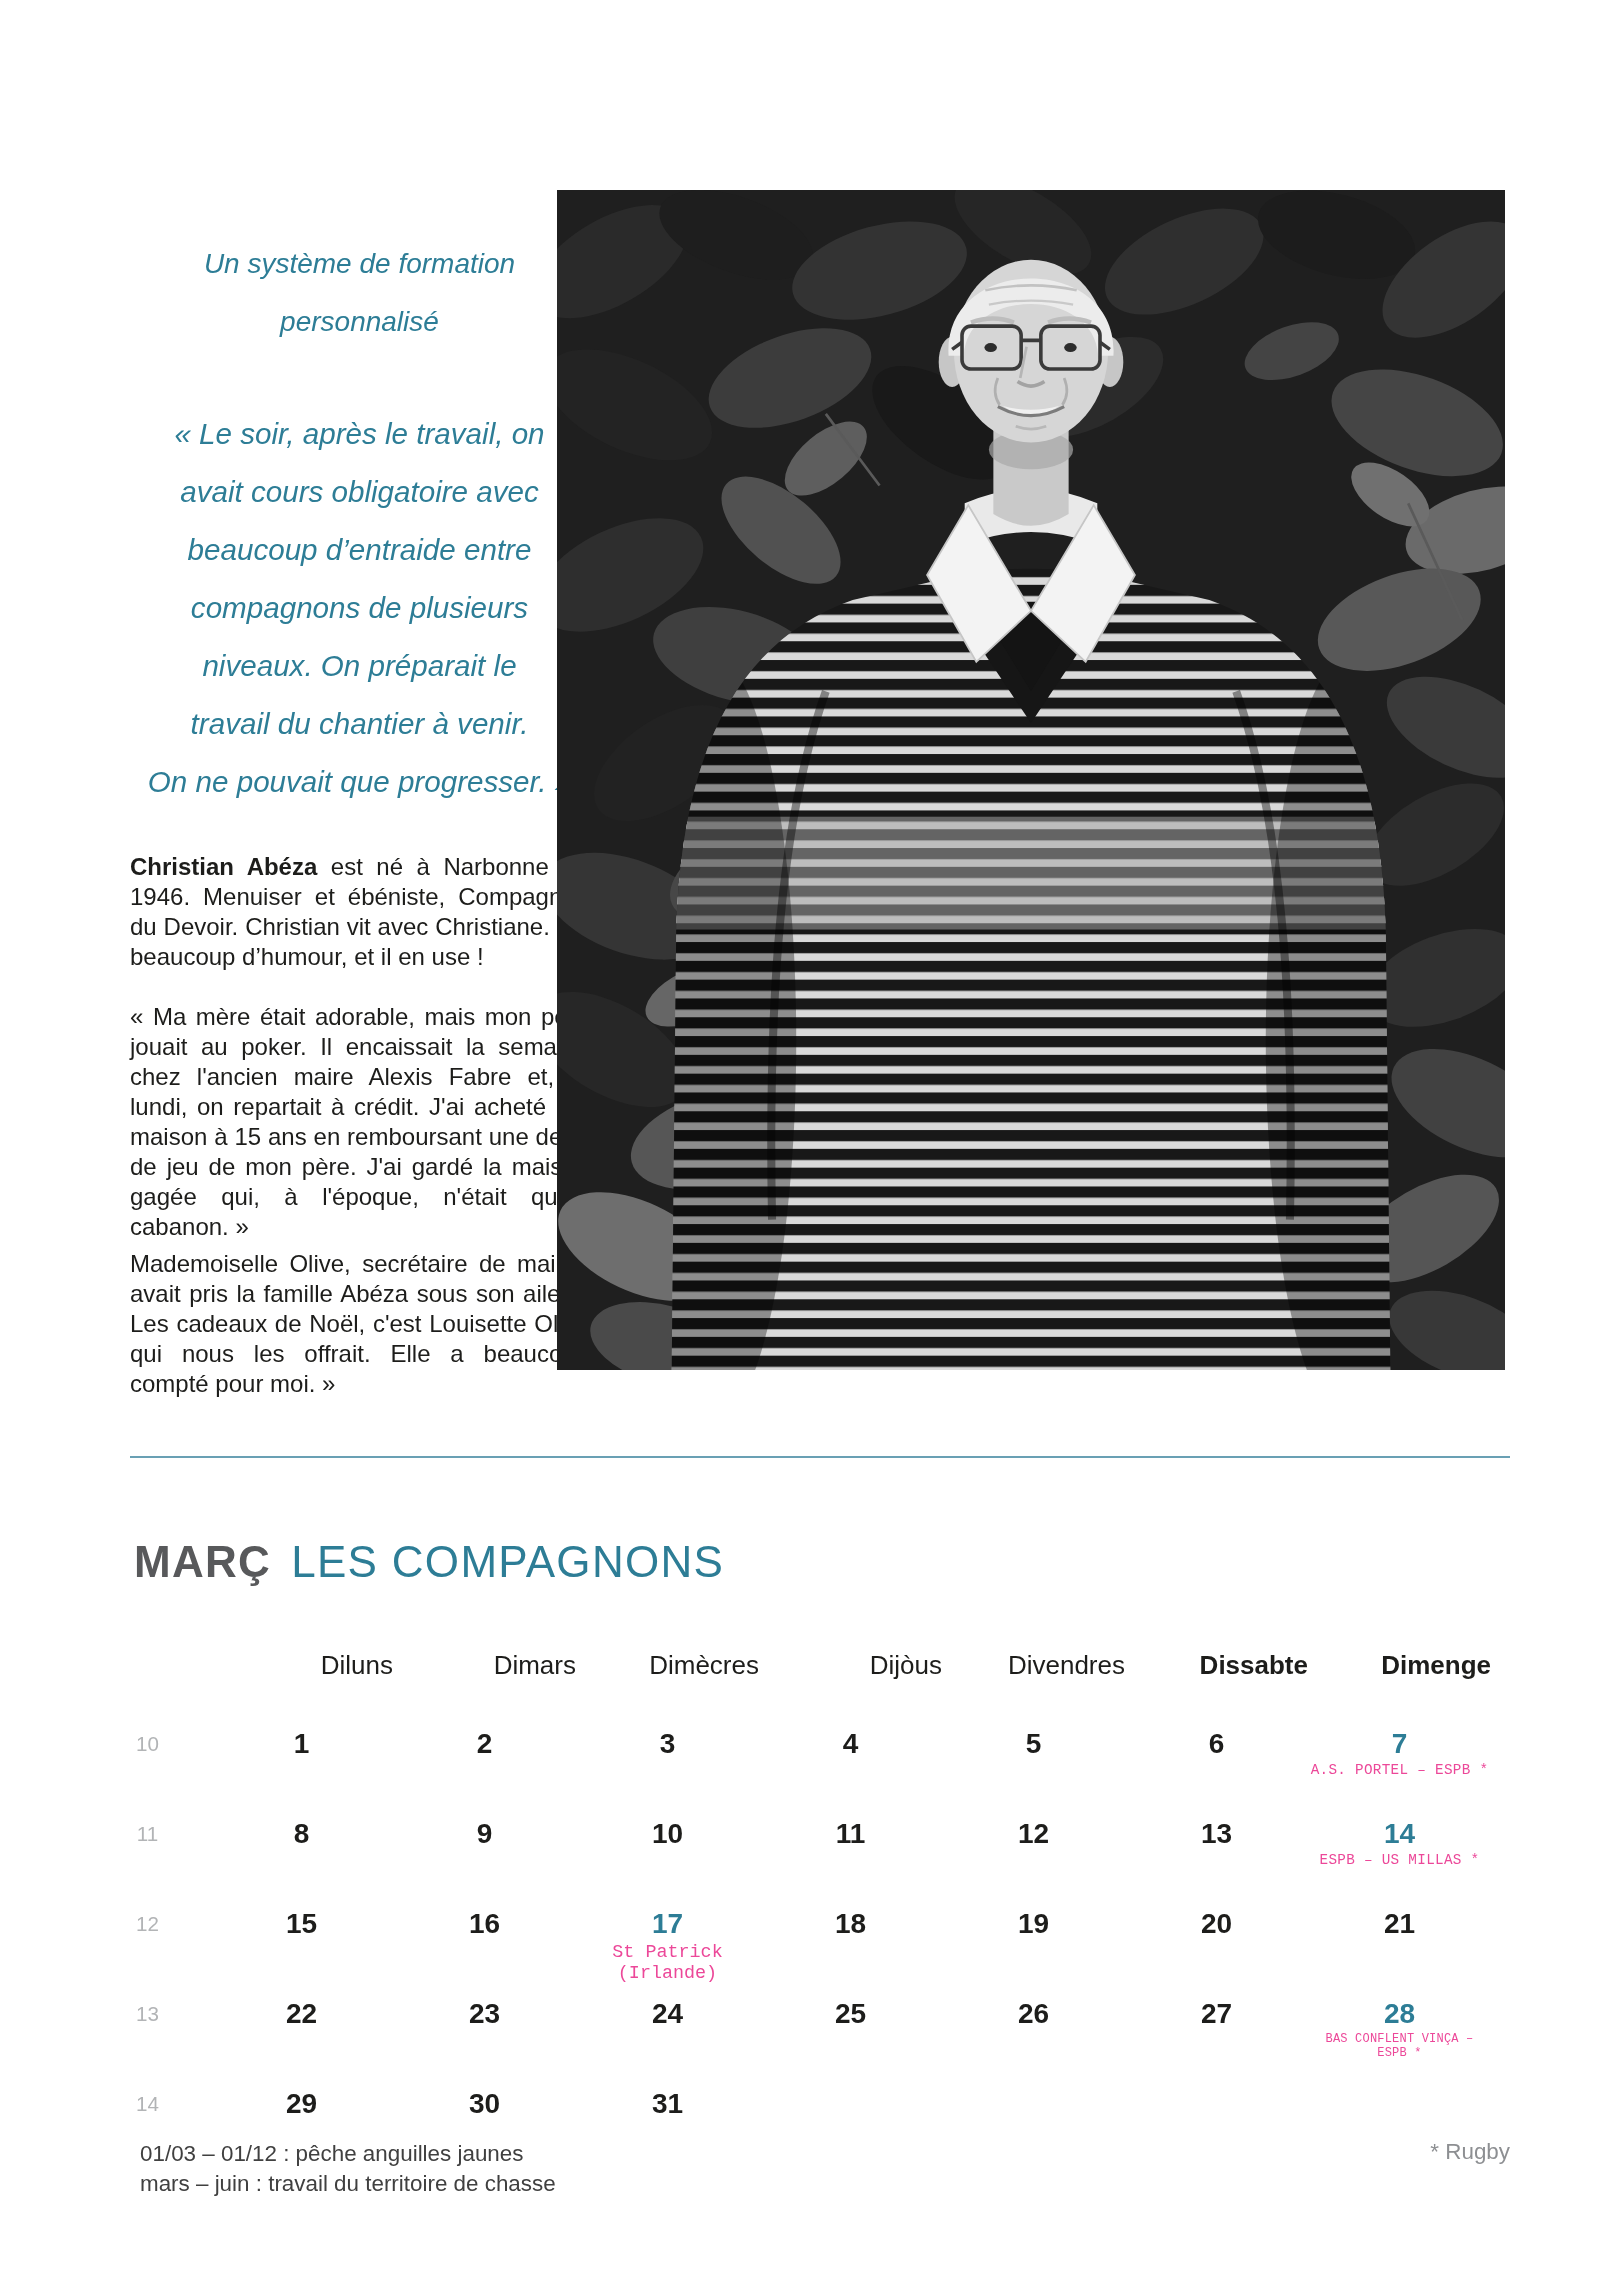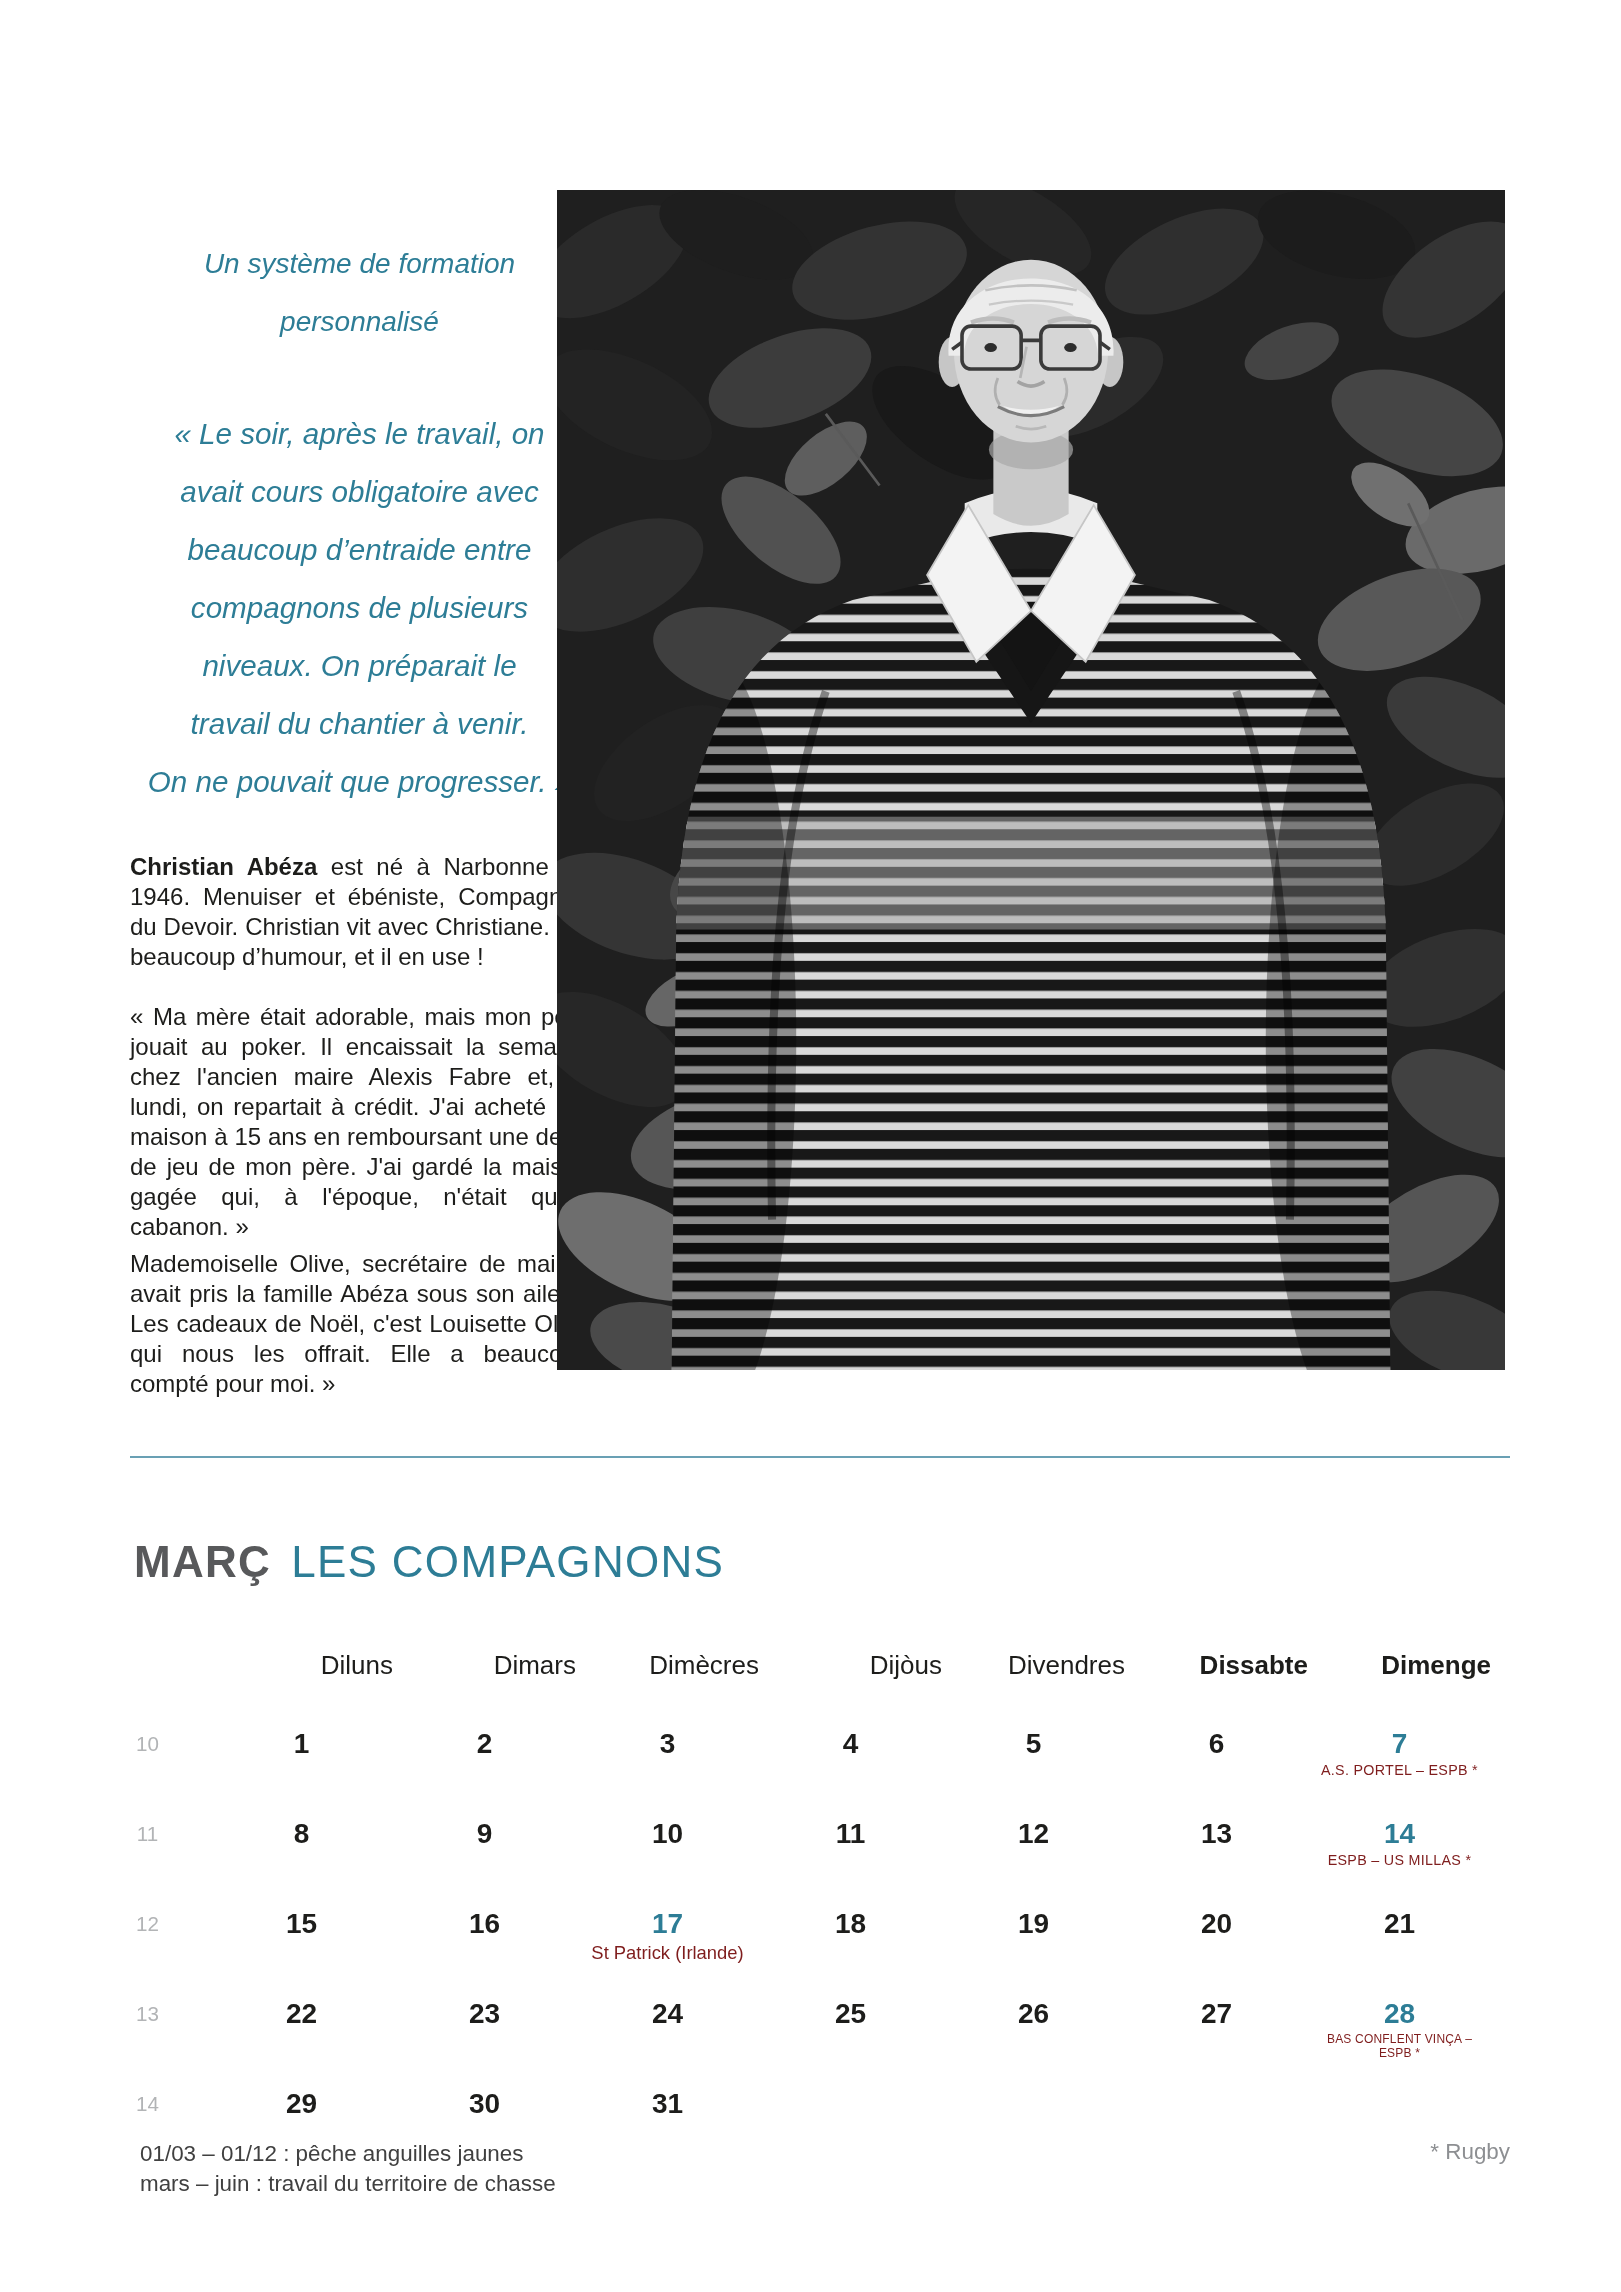"A.S. PORTEL – ESPB *" .ev { color: #7f1d1d -> #ec4899; font-family: none -> Liberation Mono, monospace }
